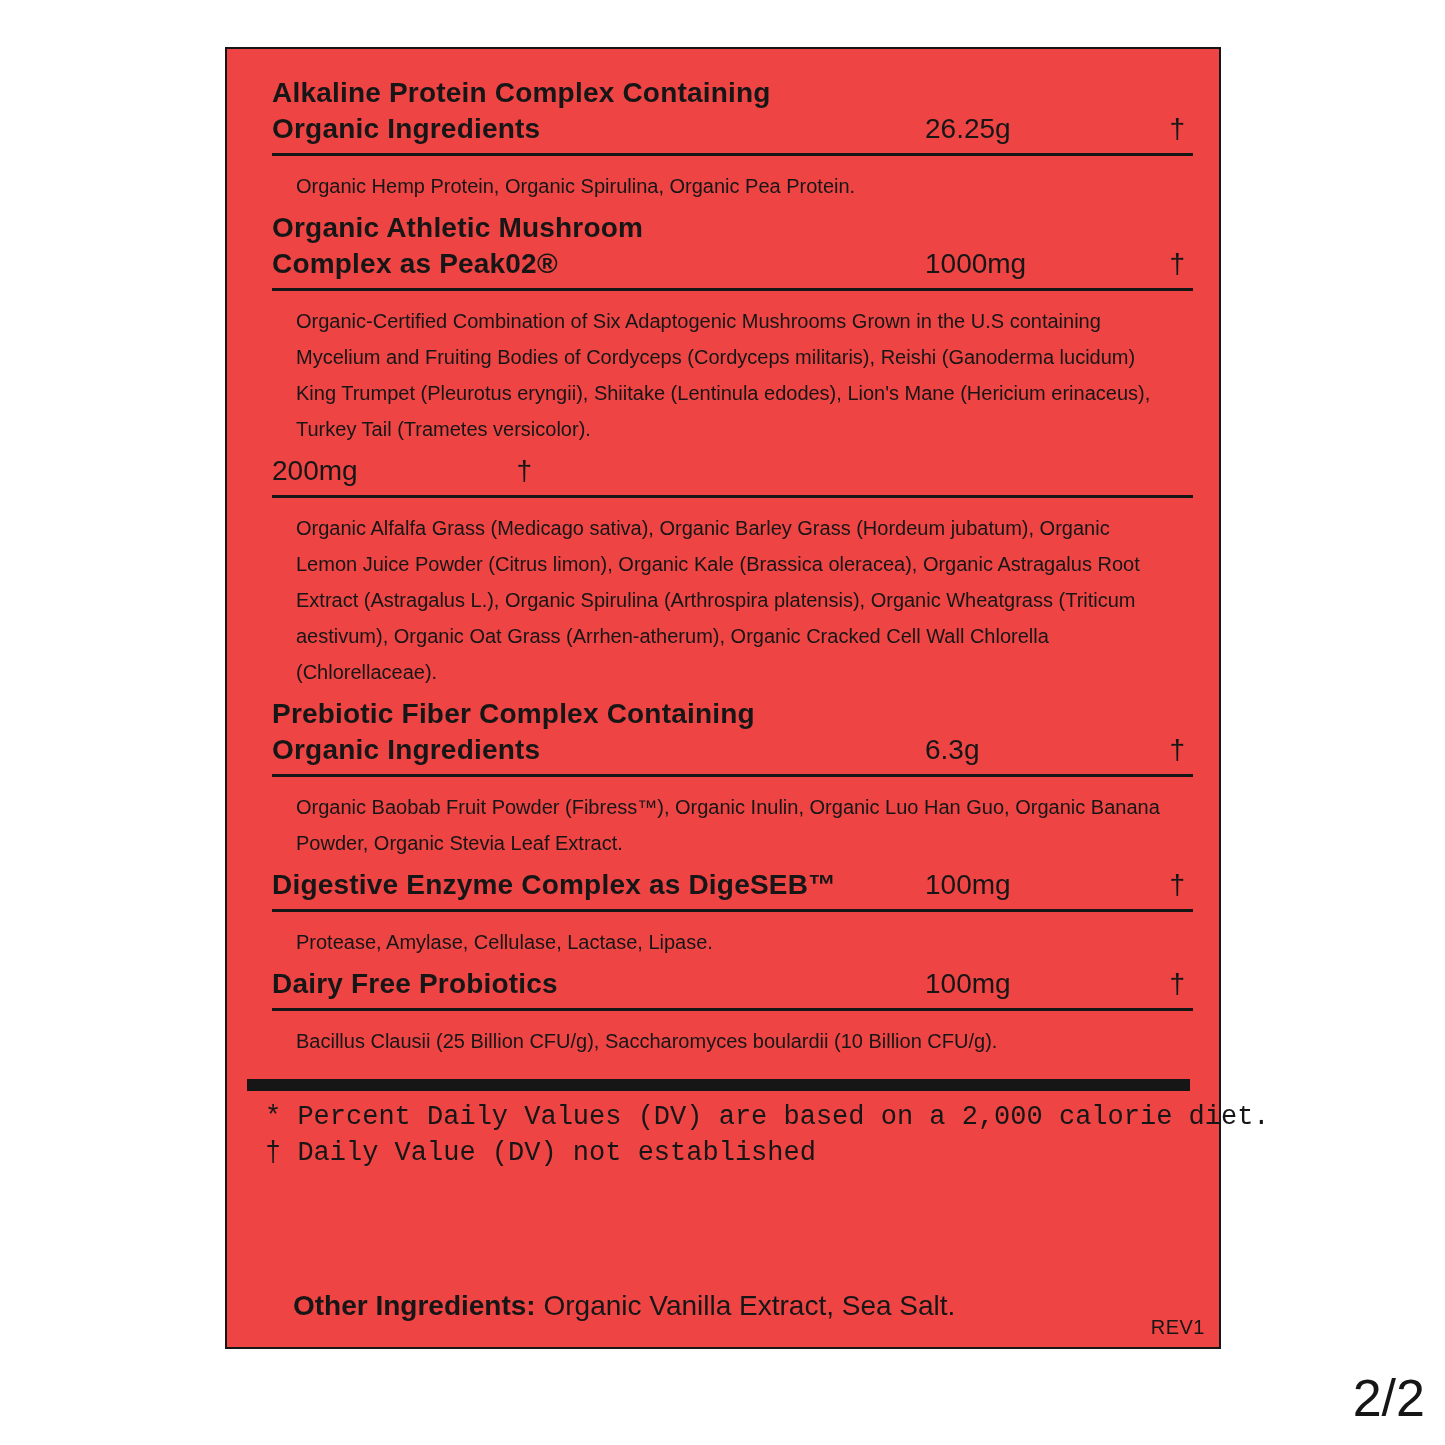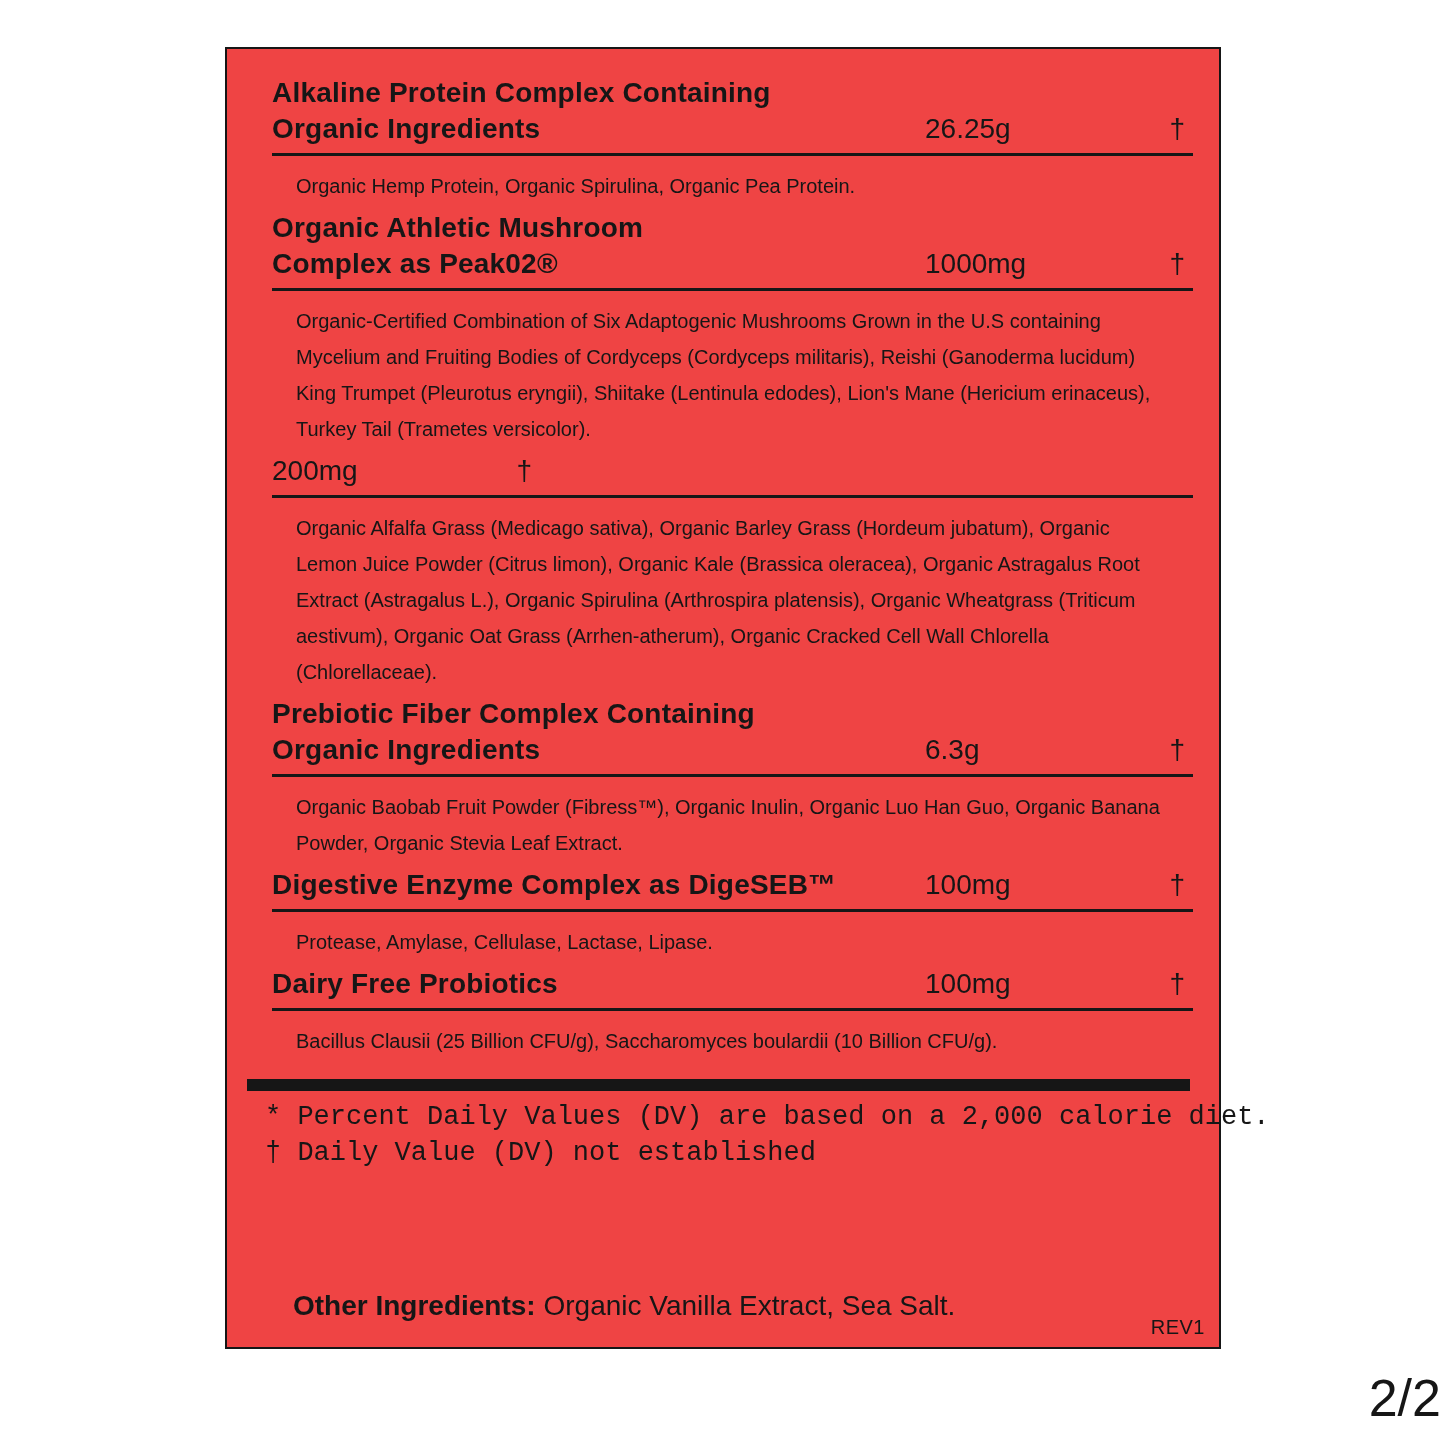"2/2" .page-indicator { right: 4px -> 20px }
